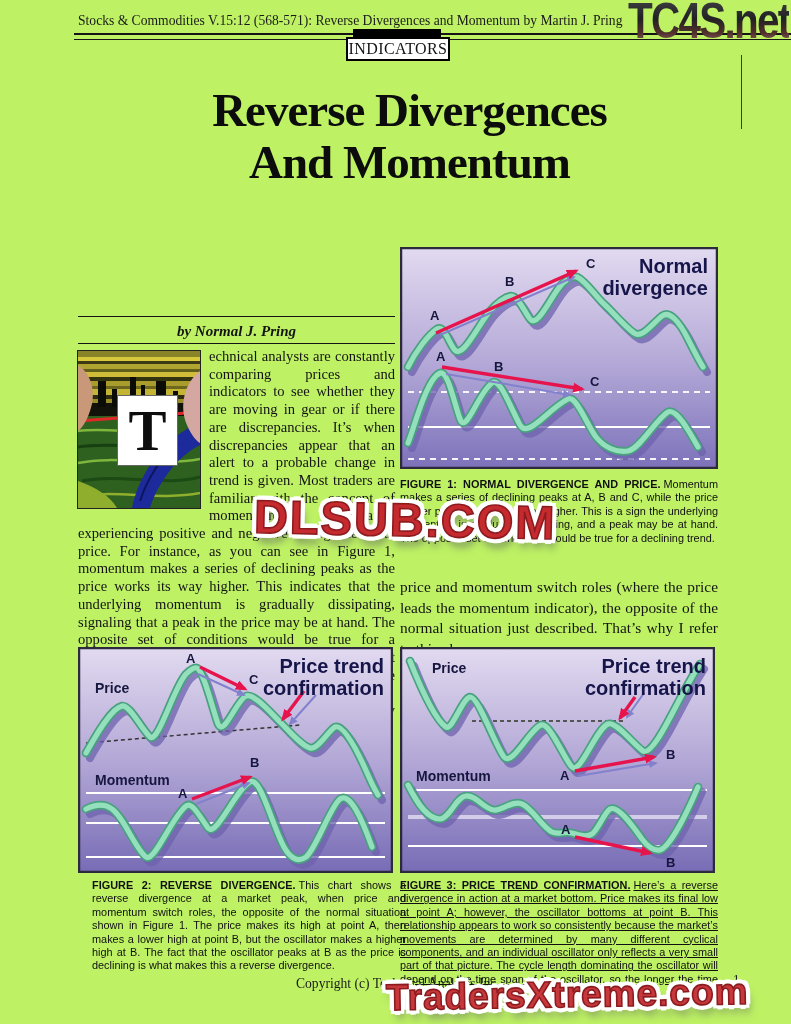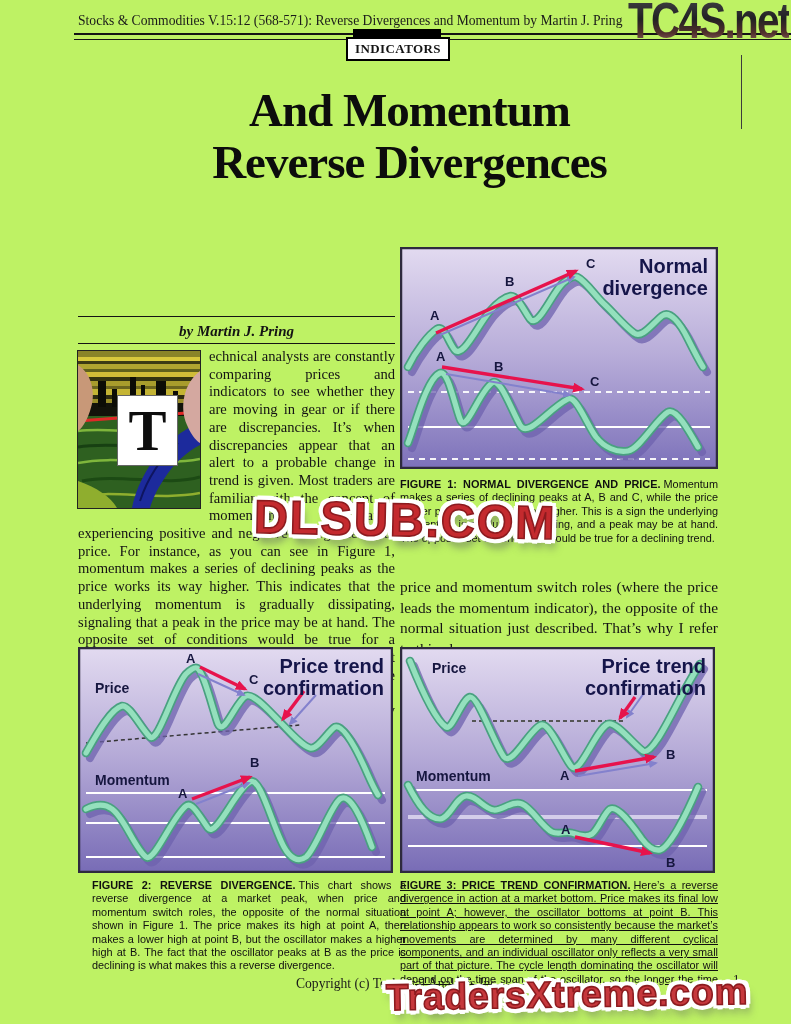"INDICATORS" .ind-box { font-size: 13px -> 16px; font-weight: bold -> normal }
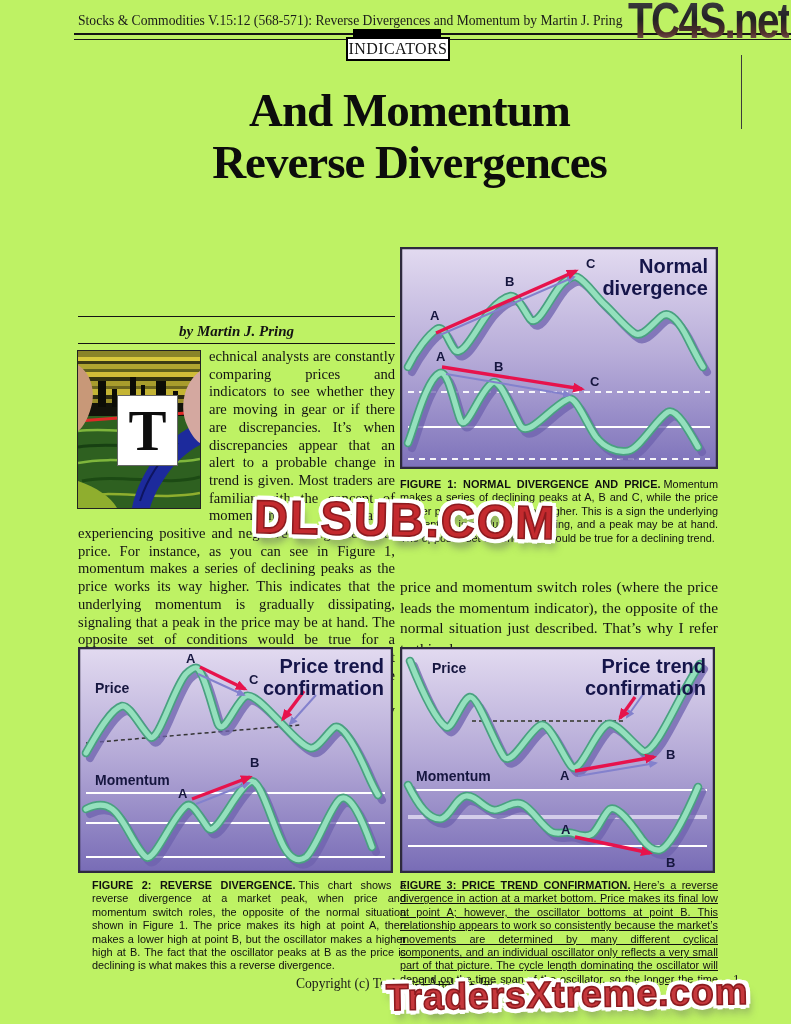"And Momentum" div { order: before "Reverse Divergences" -> after "Reverse Divergences" }
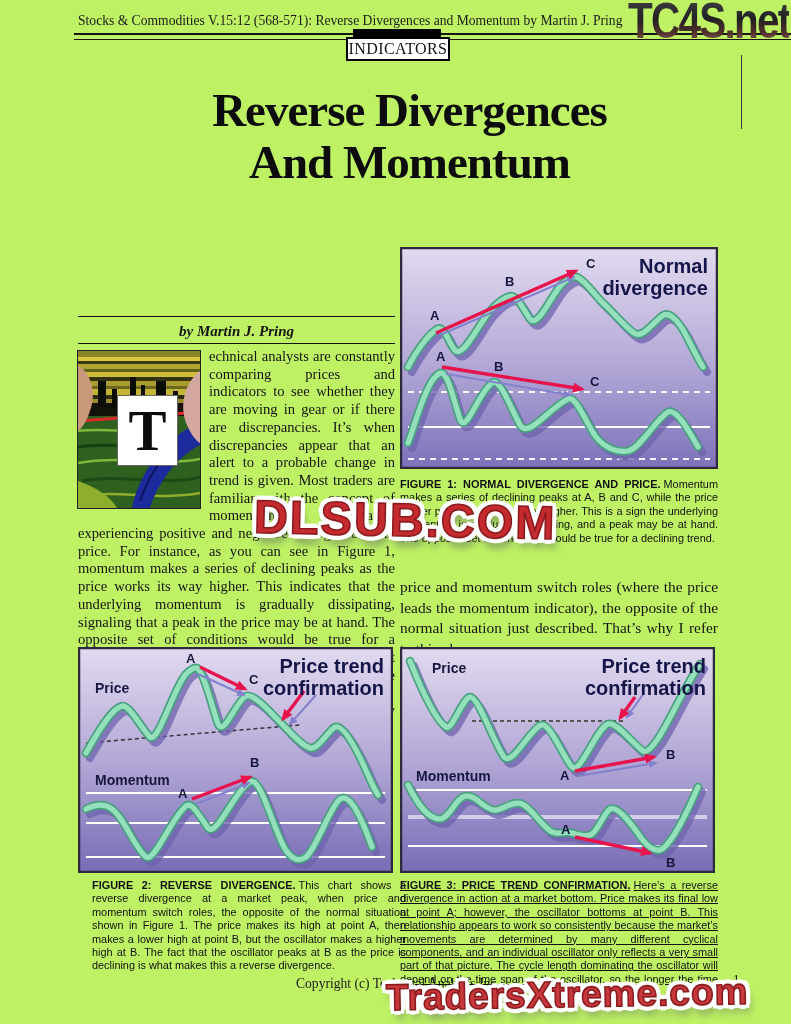"by Martin J. Pring" div.byline { text: Martin -> Normal }
